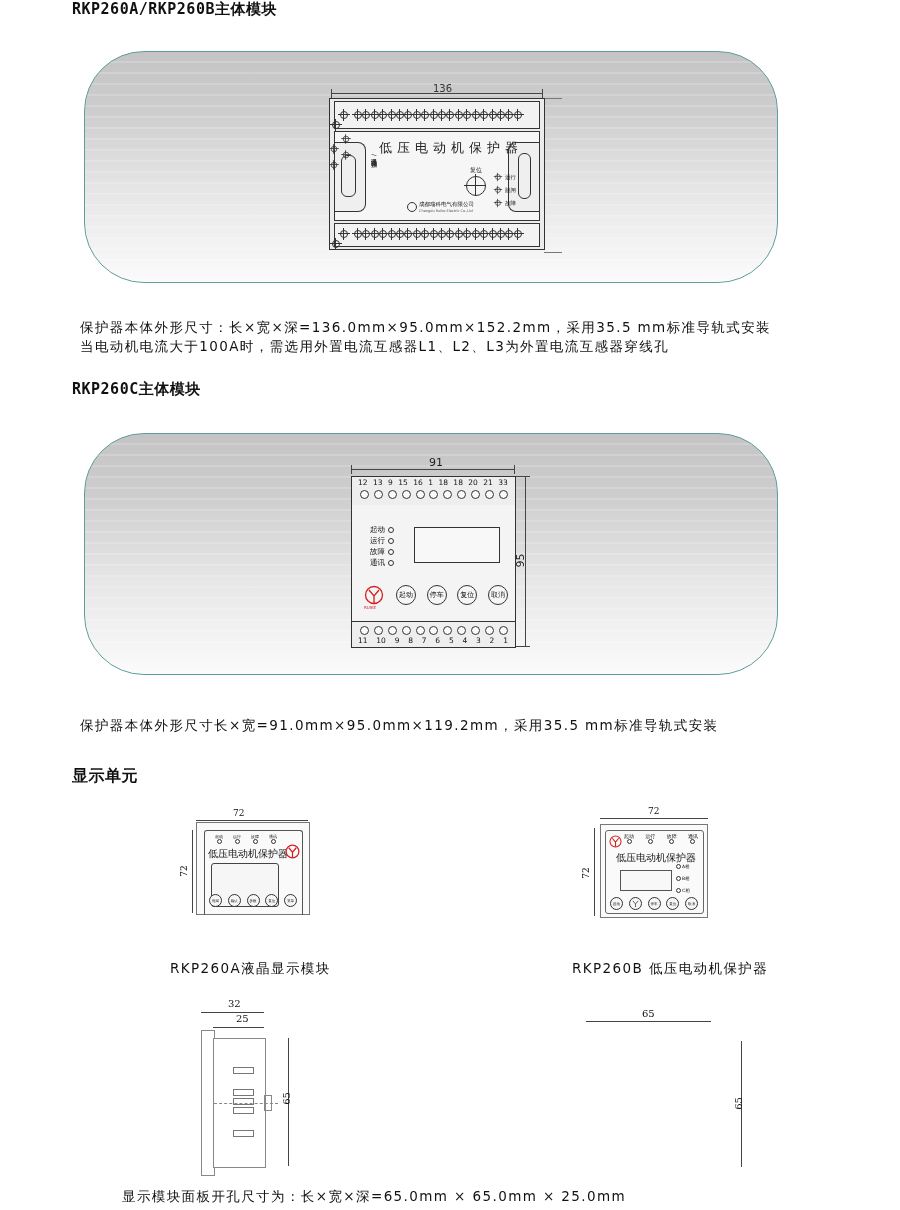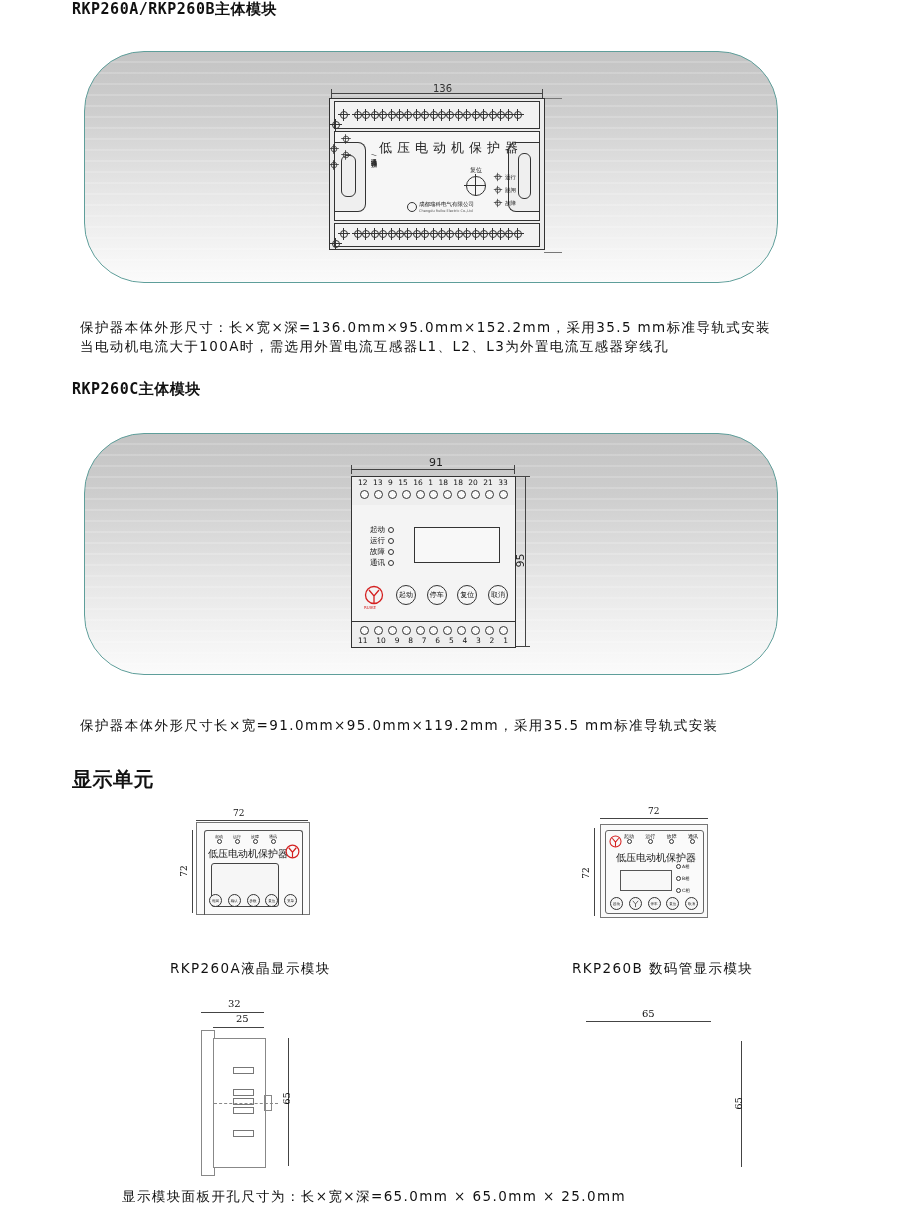"显示单元" div.abs { font-size: 20px -> 16px }
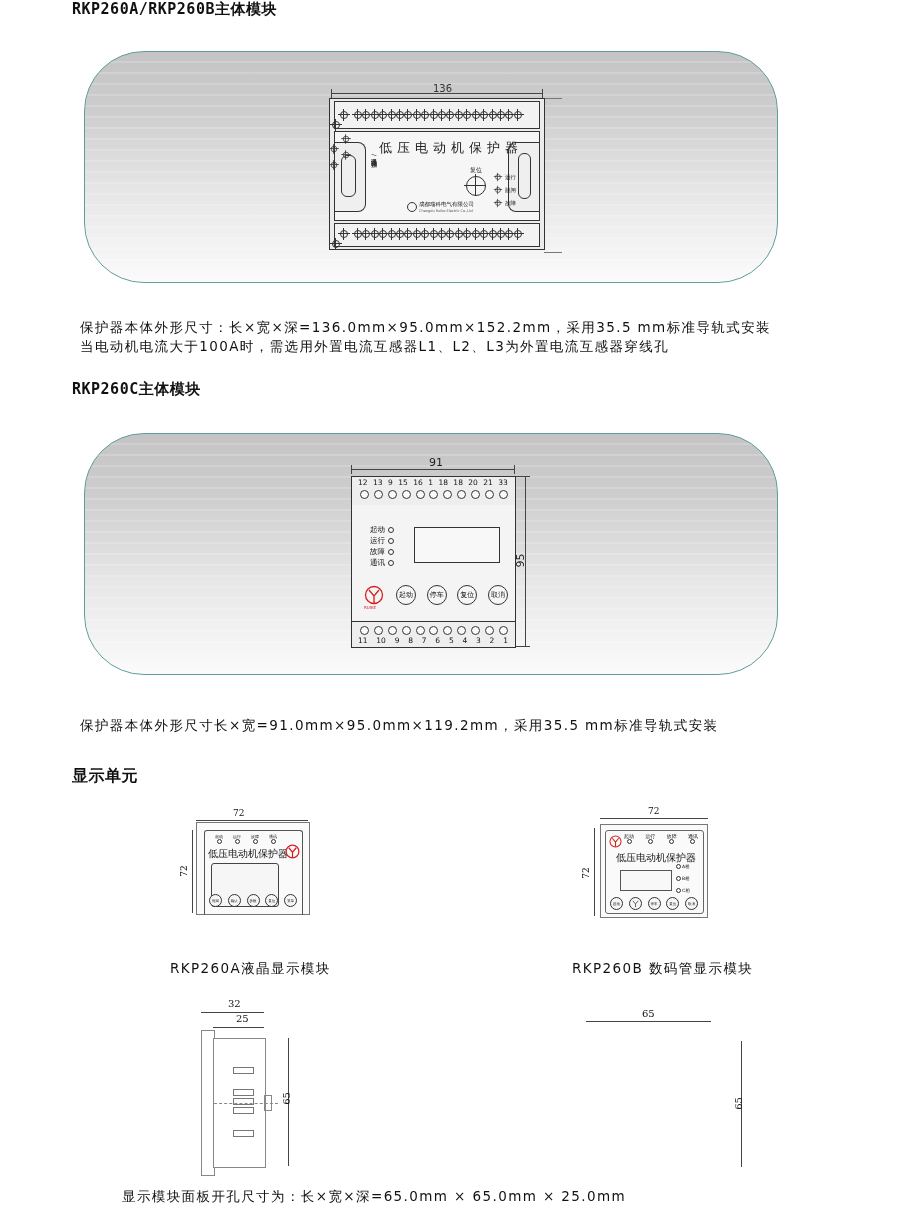"RKP260B 数码管显示模块" div.abs { text: 数码管显示模块 -> 低压电动机保护器 }
